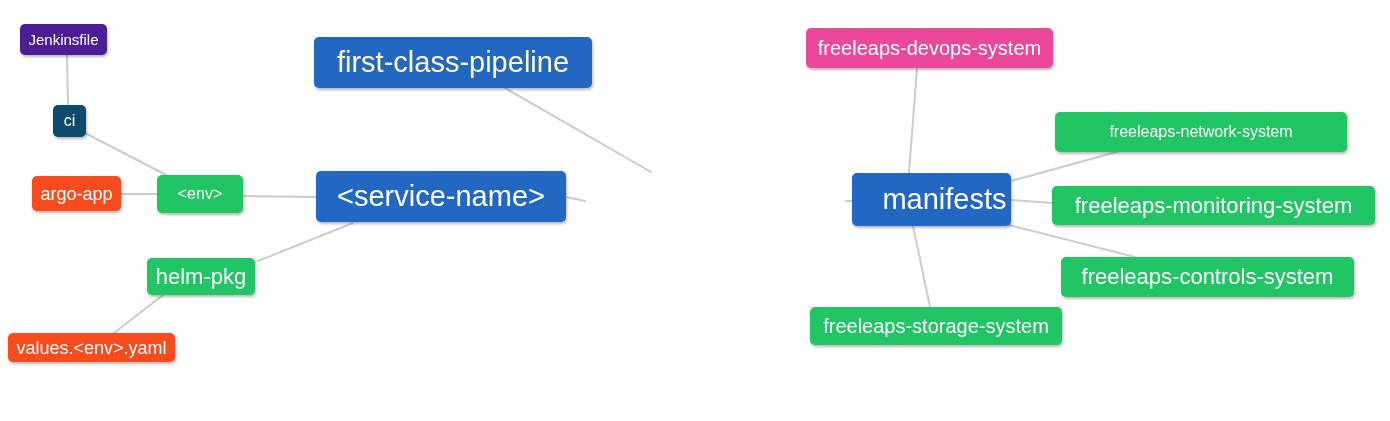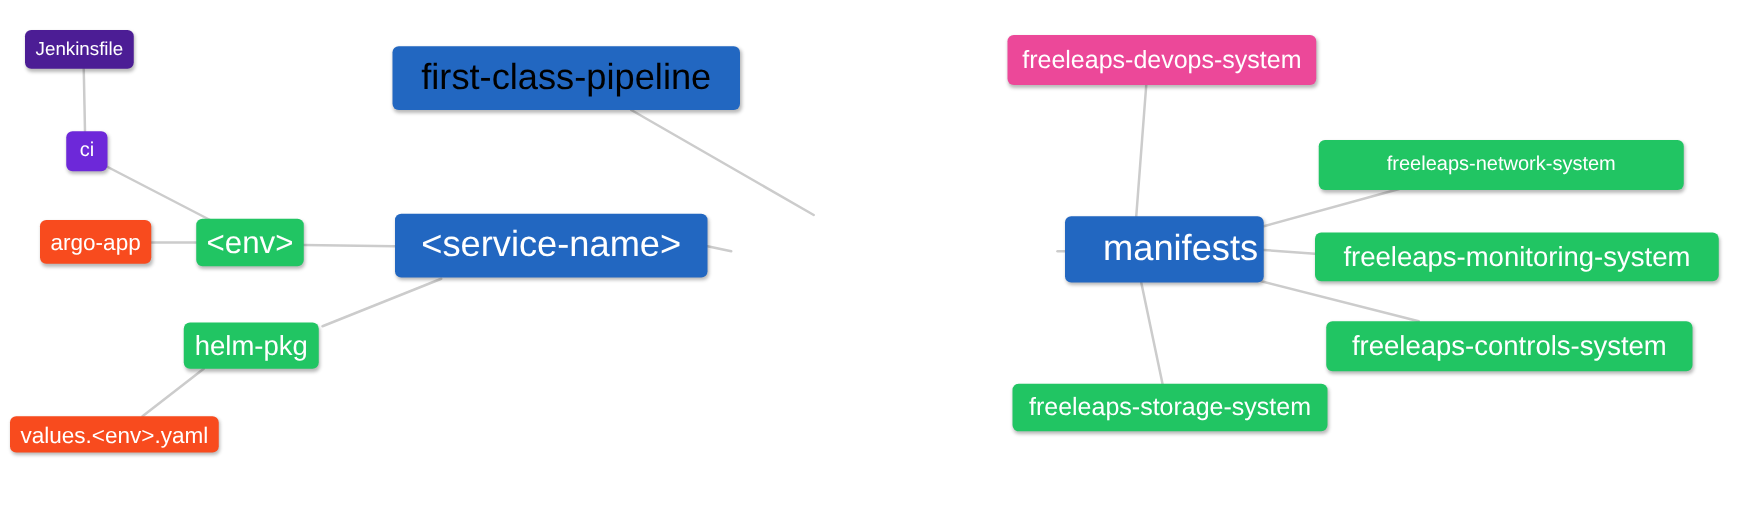"first-class-pipeline" div.node { color: #000000 -> #fef9c3 }
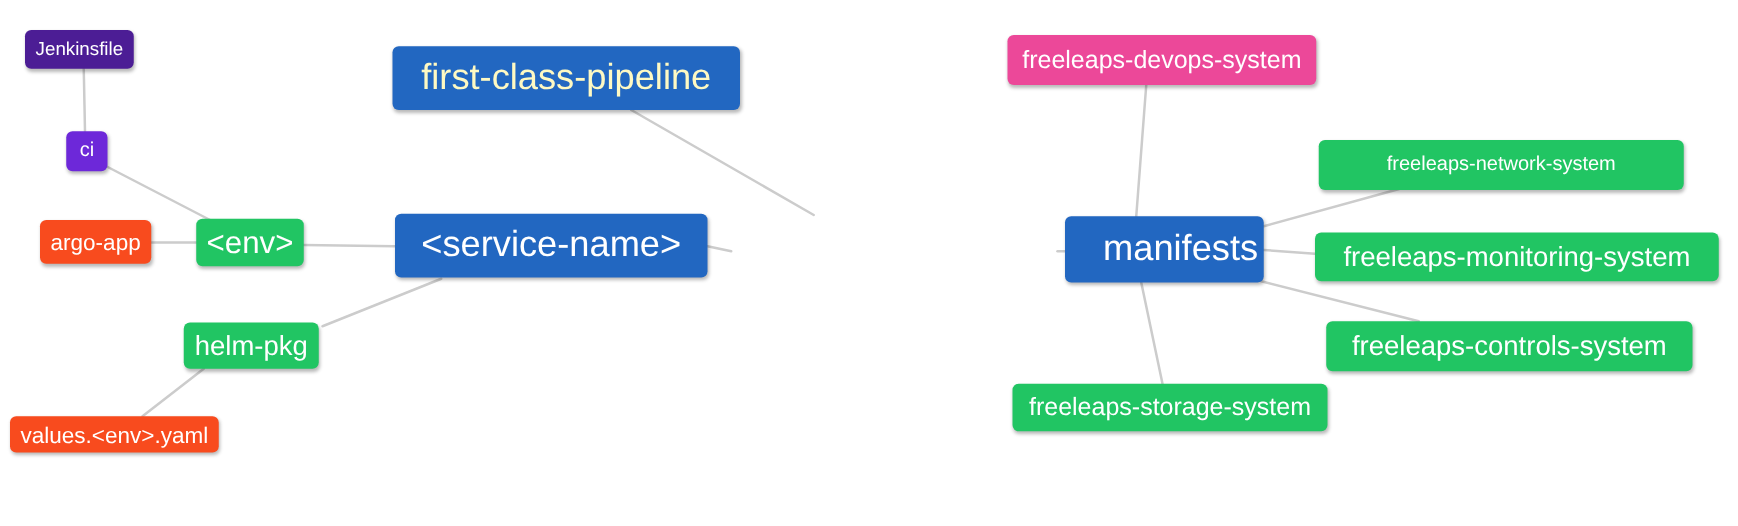"ci" div.node { background-color: #6d28d9 -> #0c4a6e }
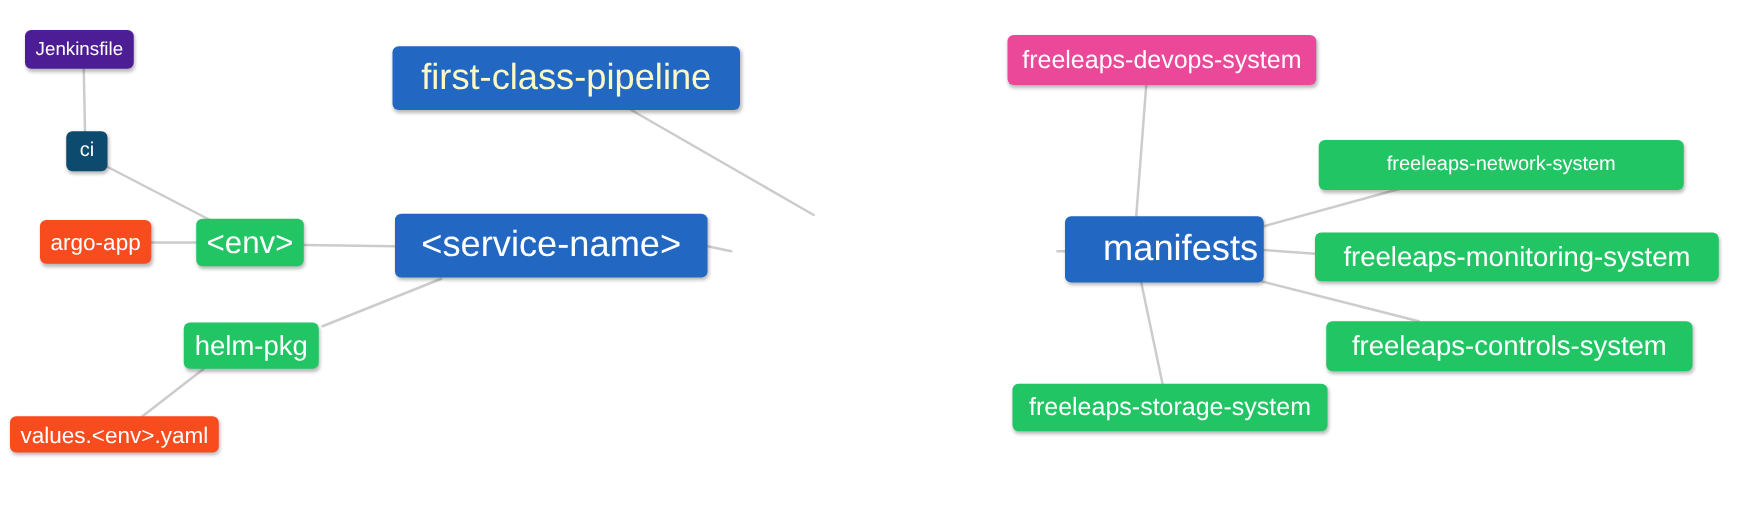"<env>" .n-env { font-size: 25px -> 16px }
